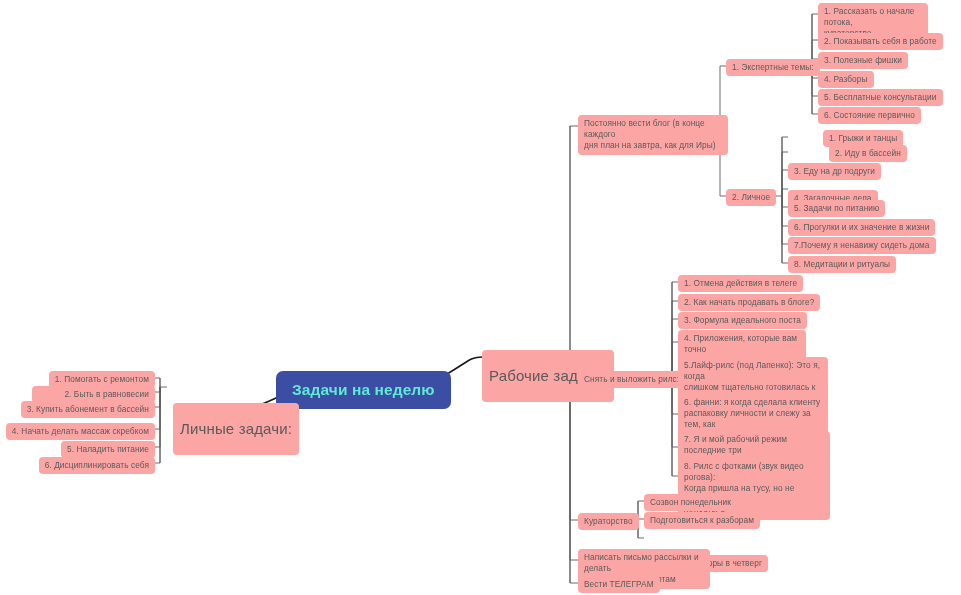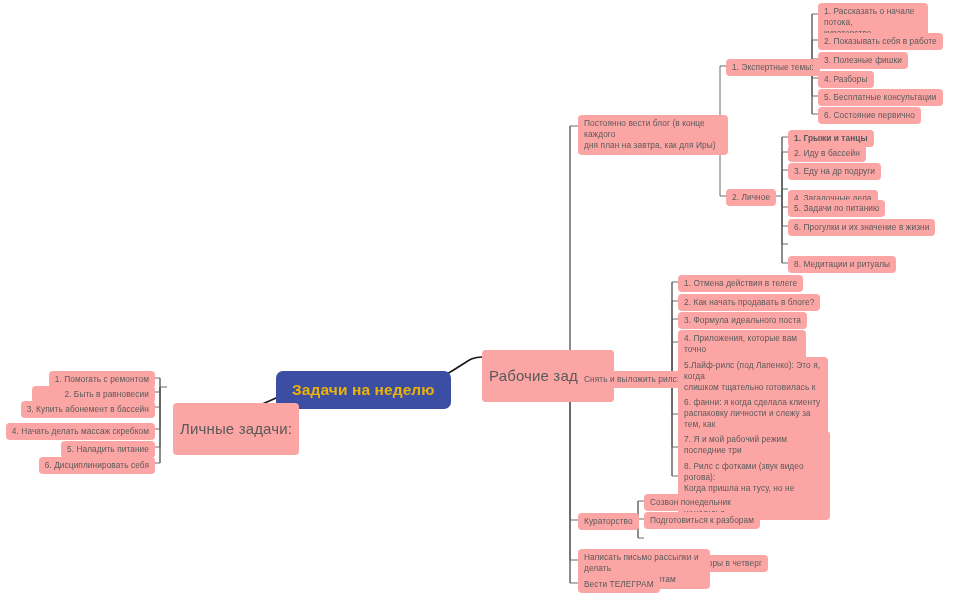"1. Грыжи и танцы" div.node { font-weight: bold -> none; left: 788px -> 823px }
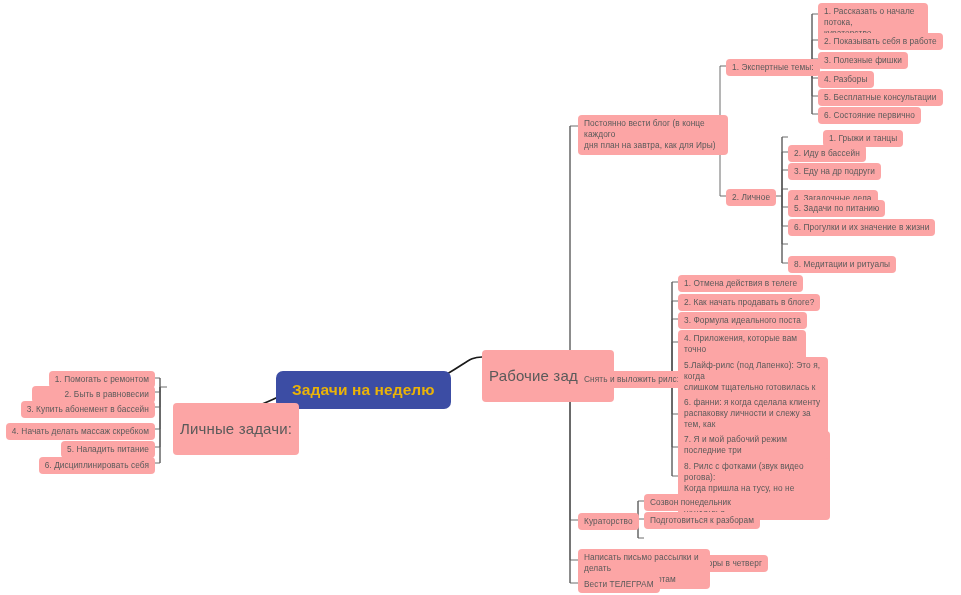"2. Иду в бассейн" div.node { left: 788px -> 829px }
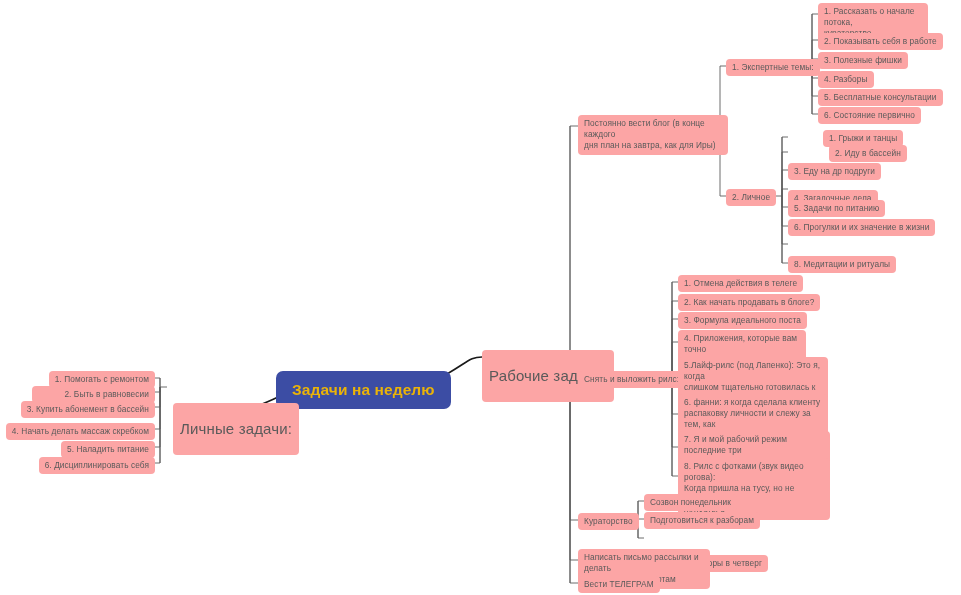"7.Почему я ненавижу сидеть дома" div.node { html: none -> <div>7.Почему я ненавижу сидеть дома</div> }
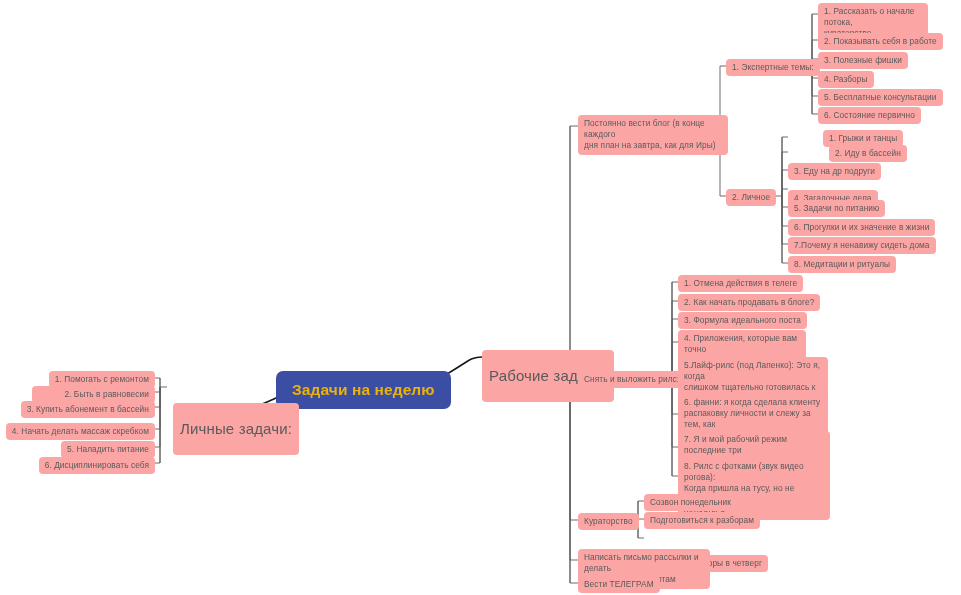"Задачи на неделю" .node.root { color: #eab308 -> #5eead4 }
